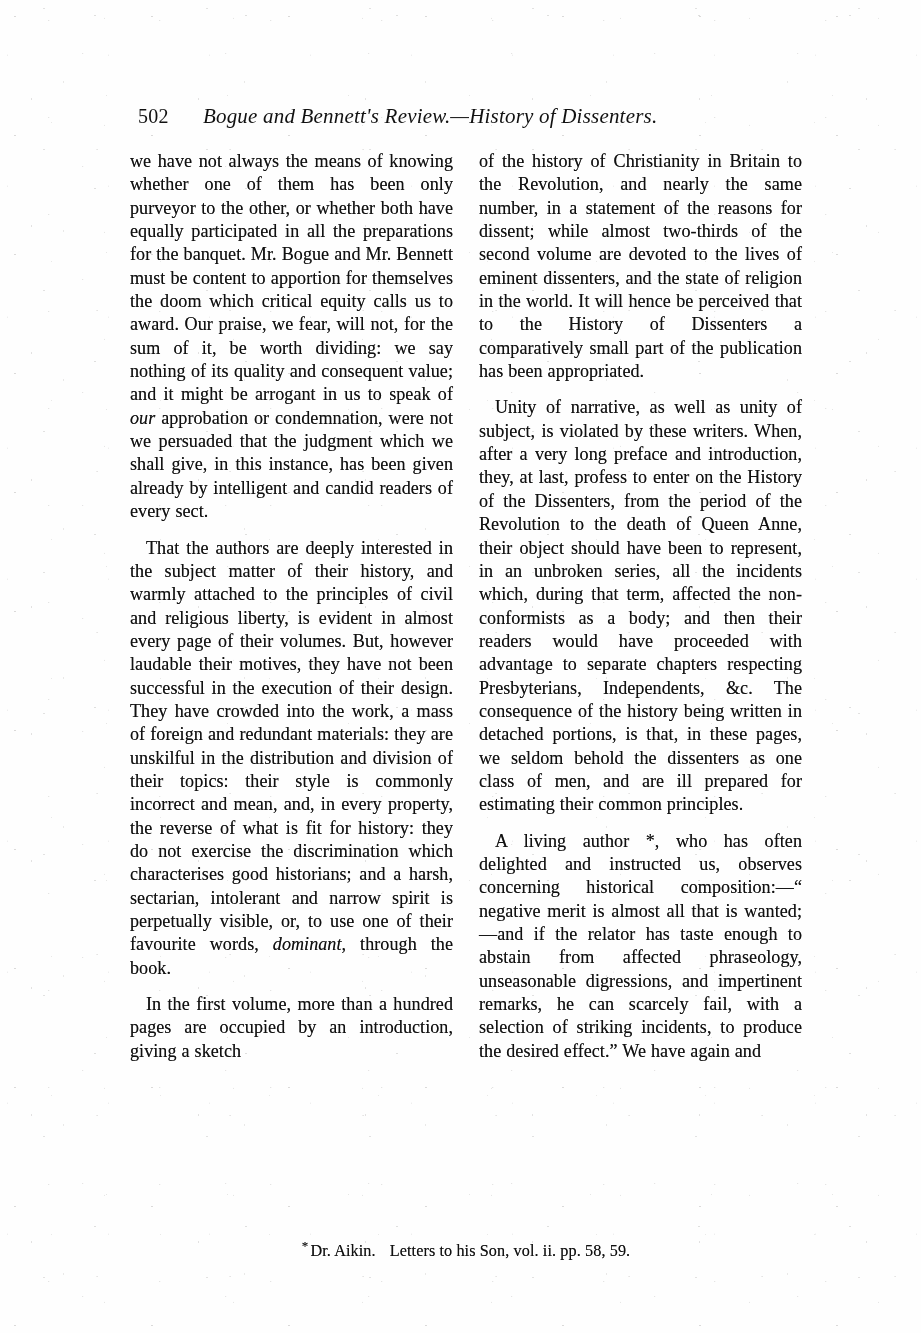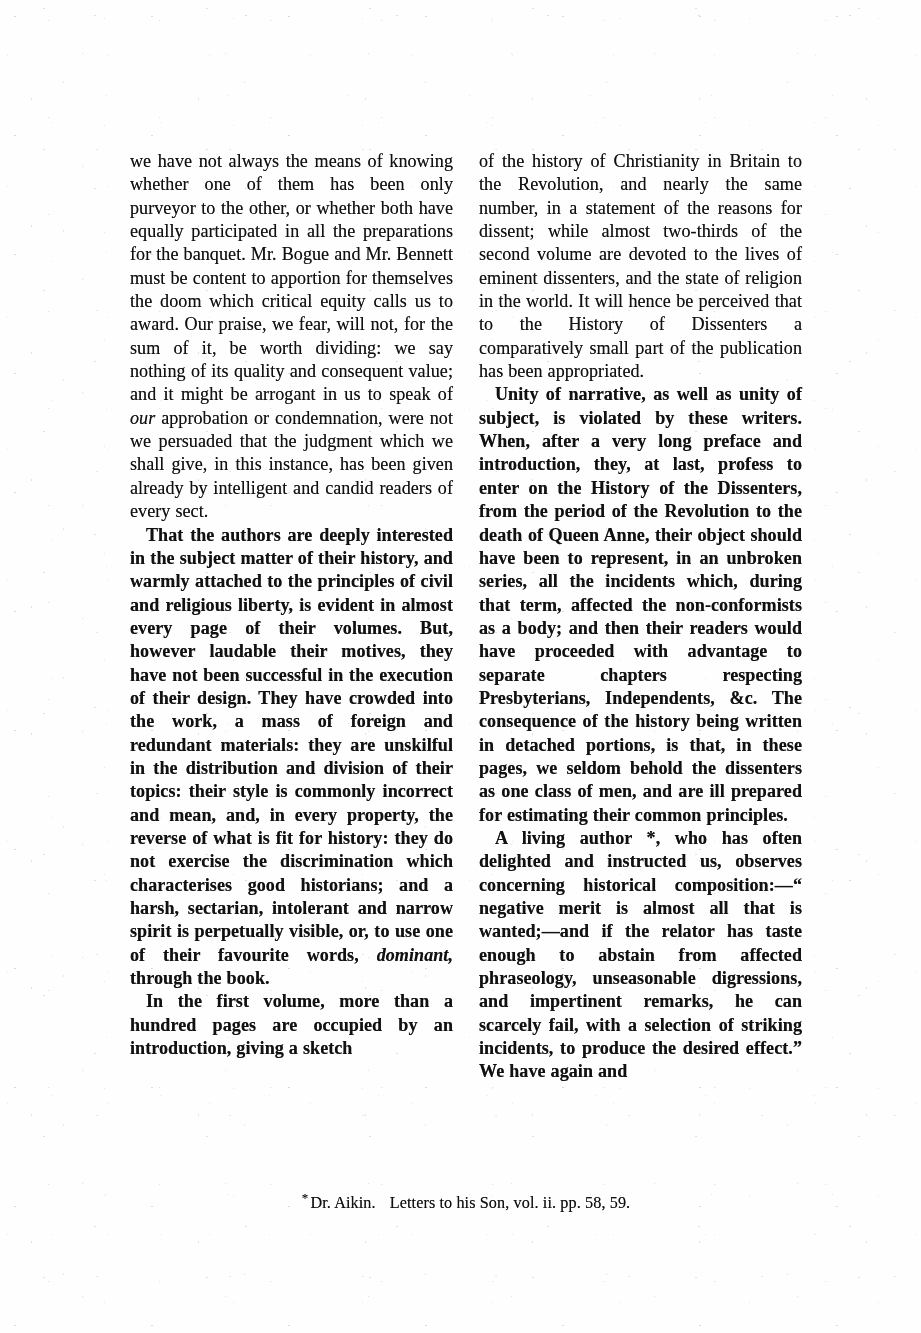"502" div.head { html: none -> <div> <span>502</span> <span>Bogue and Bennett's Review.—History of Dissenters.</span> </div> }
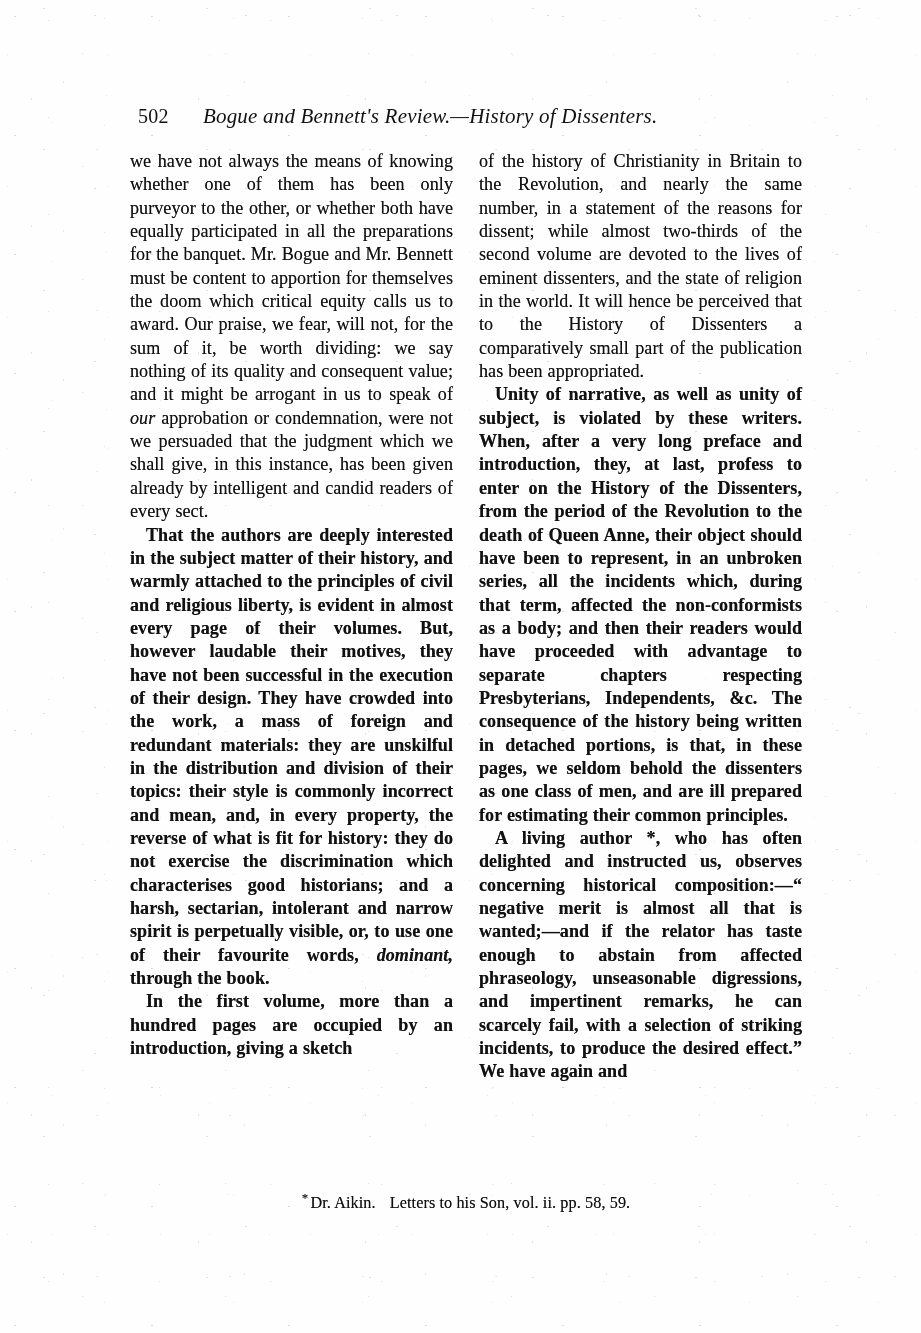"Unity of narrative, as well" .col p + p { font-weight: bold -> none; margin-top: 0 -> 13px }
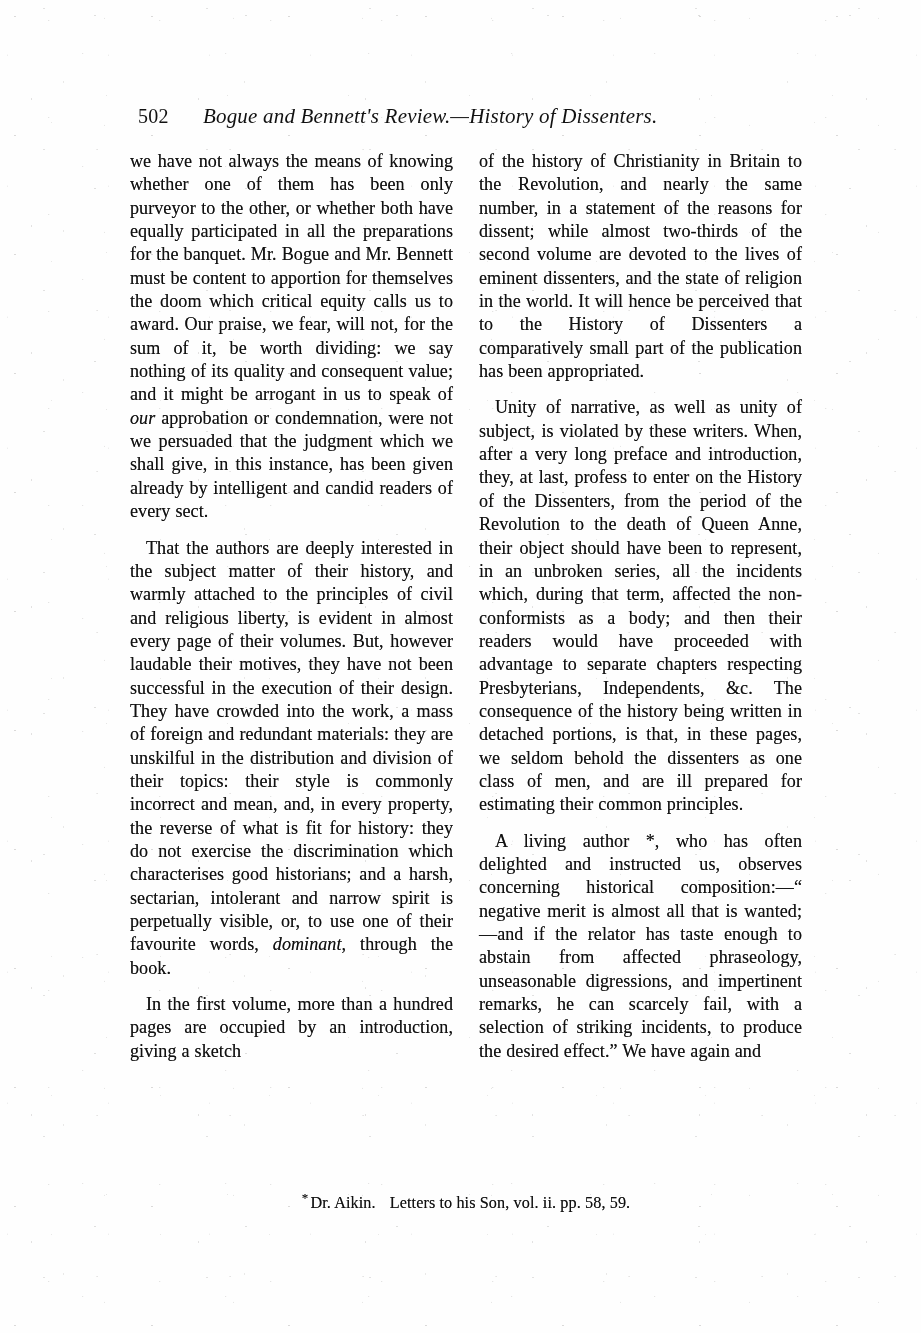"* Dr. Aikin. Letters to" .footnote-zone { top: 1188px -> 1236px }
